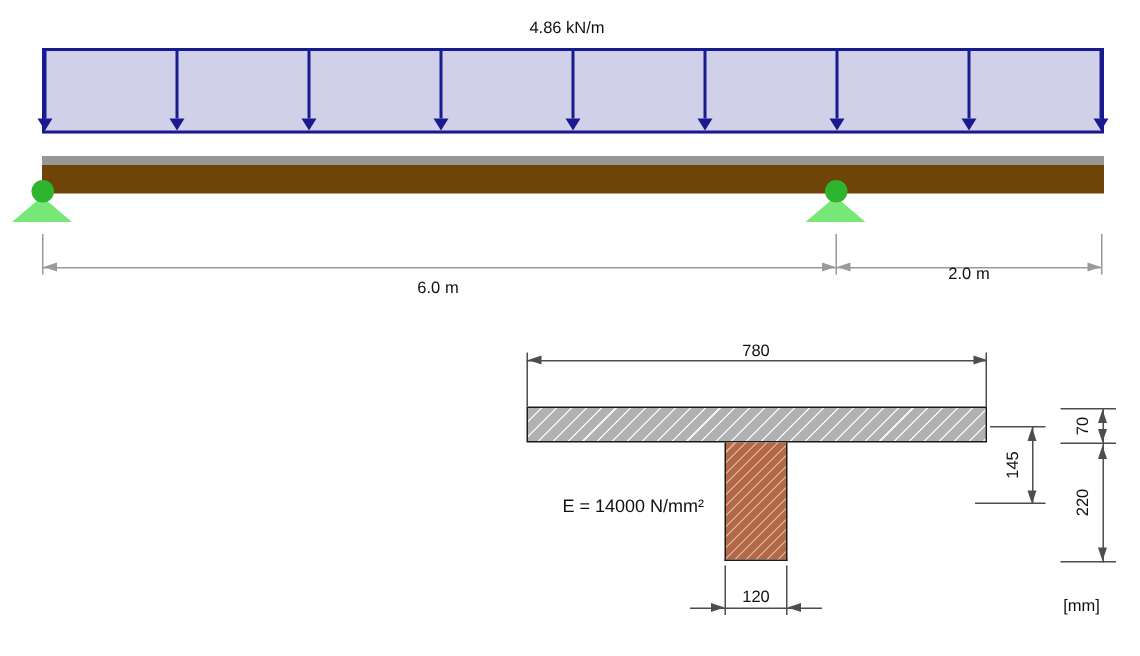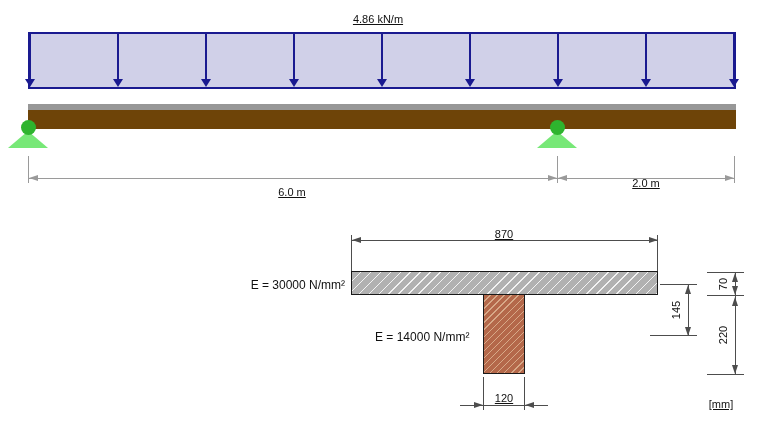"4.86 kN/m" .hlabel { text-decoration: underline -> none }
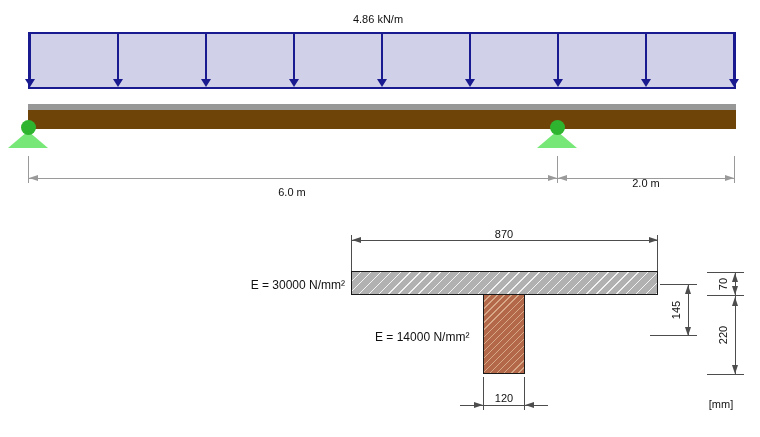"870" div.hlabel { text: 870 -> 780 }
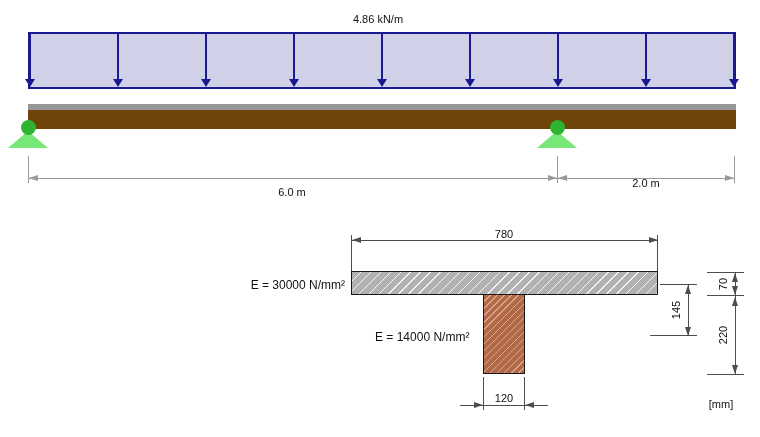"E = 30000 N/mm²" div.e-label { html: <div>E = 30000 N/mm²</div> -> none }
